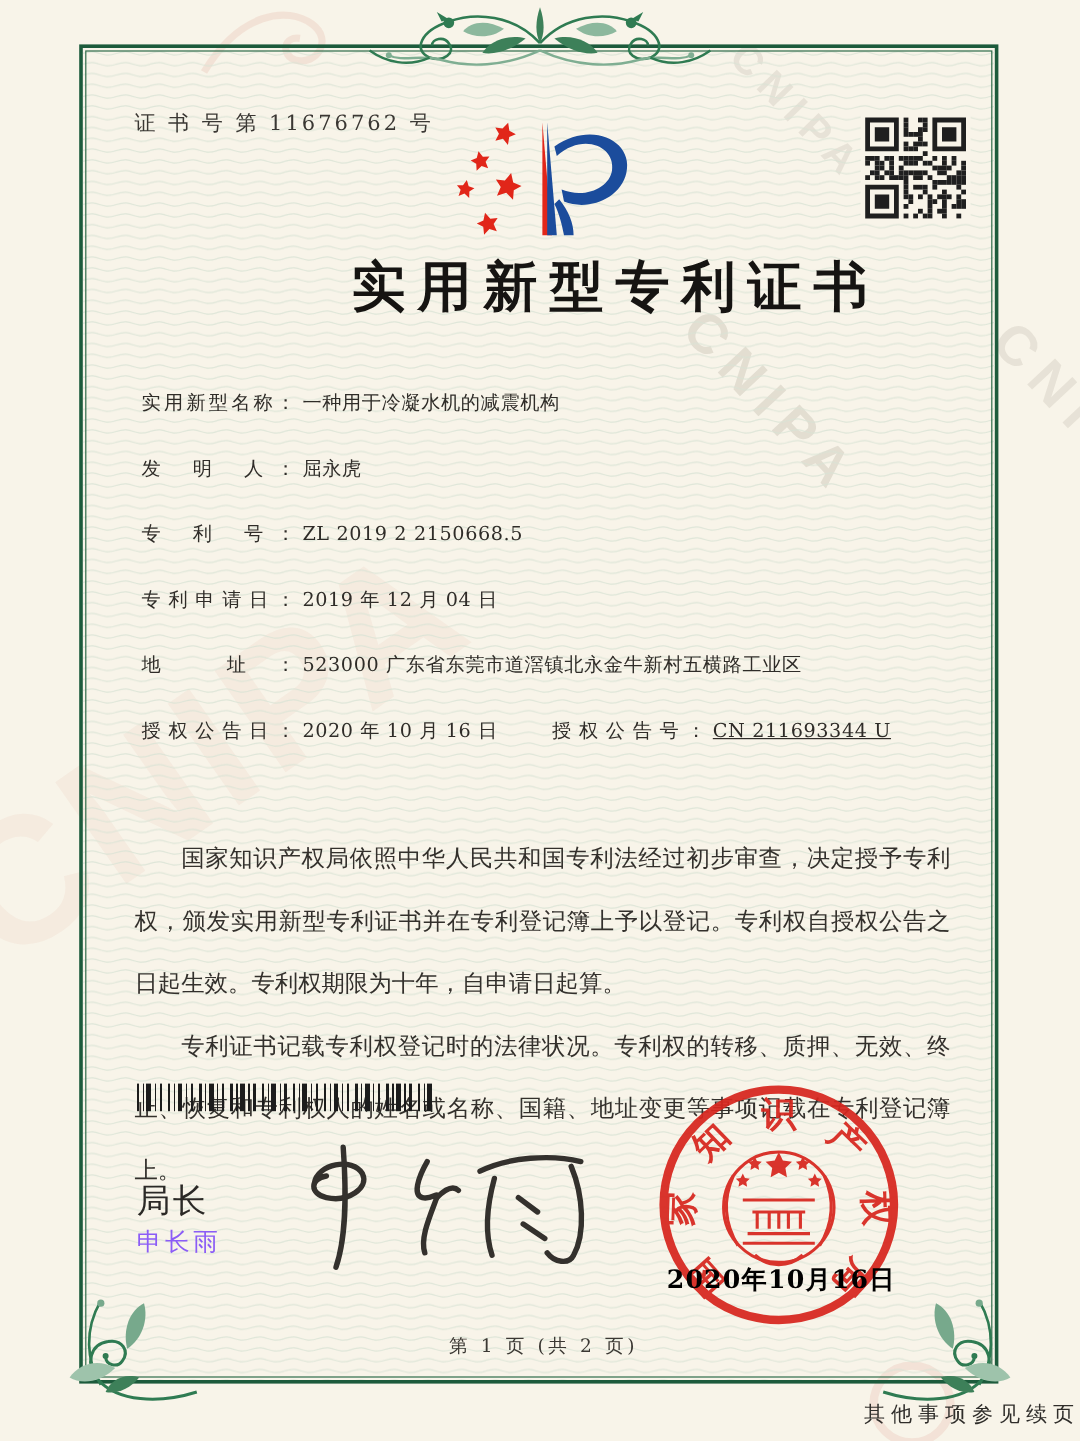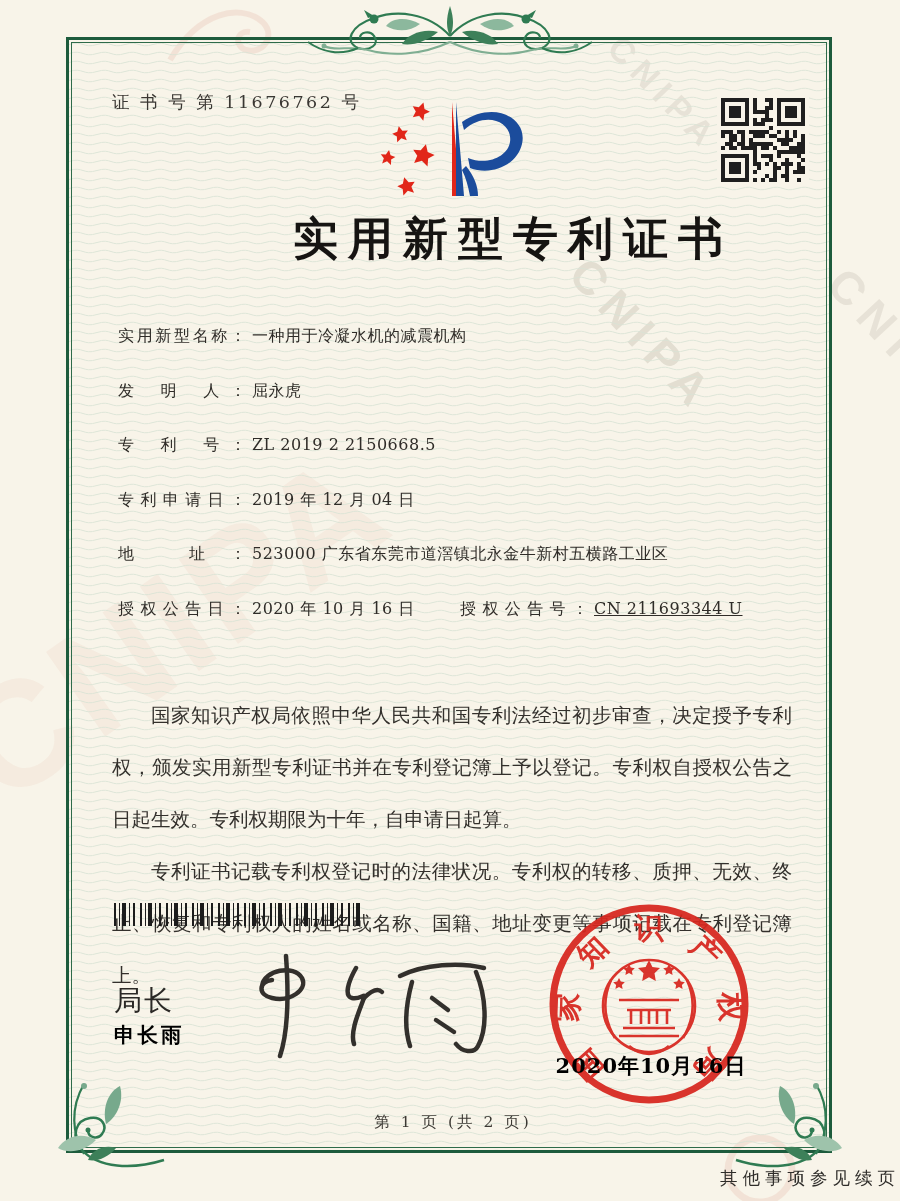"申长雨" #director-name { color: #000000 -> #8b5cf6; font-weight: bold -> none }
